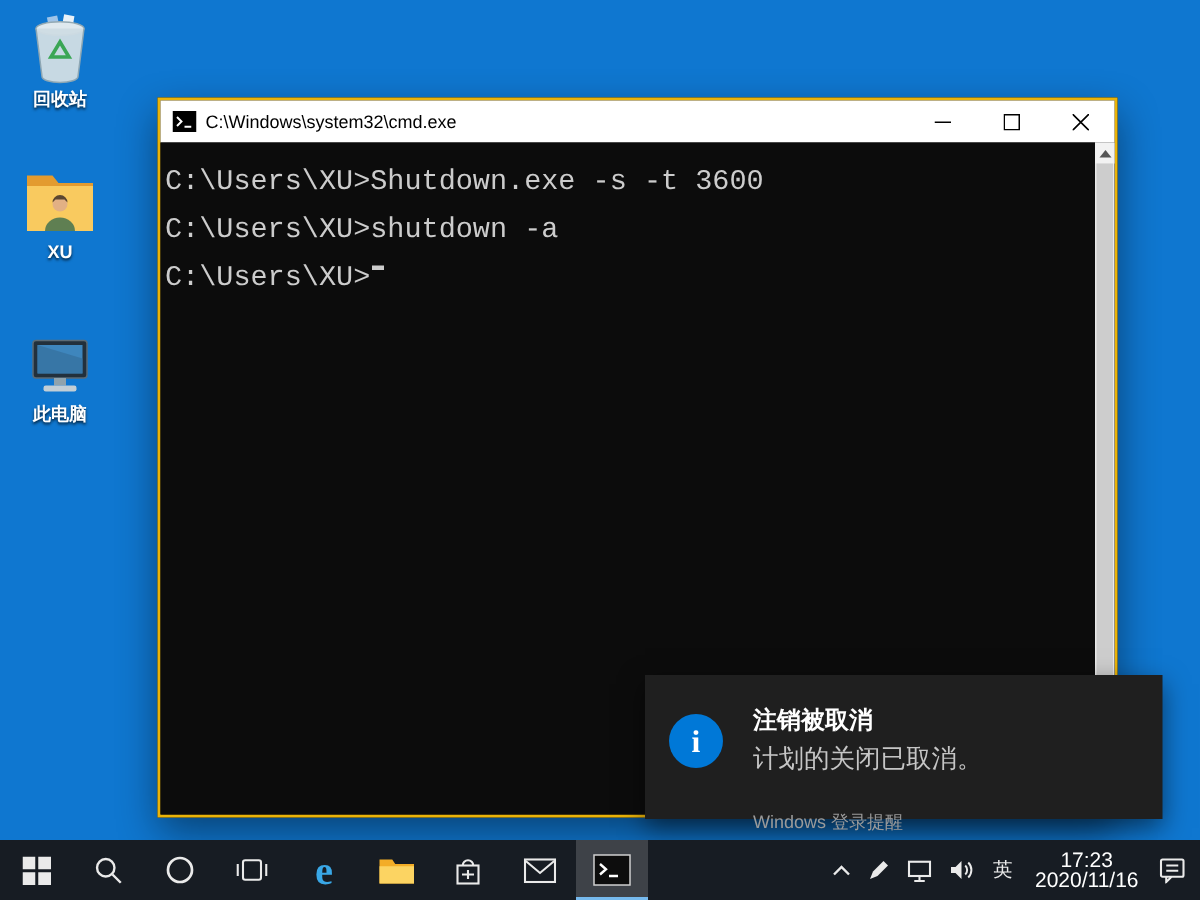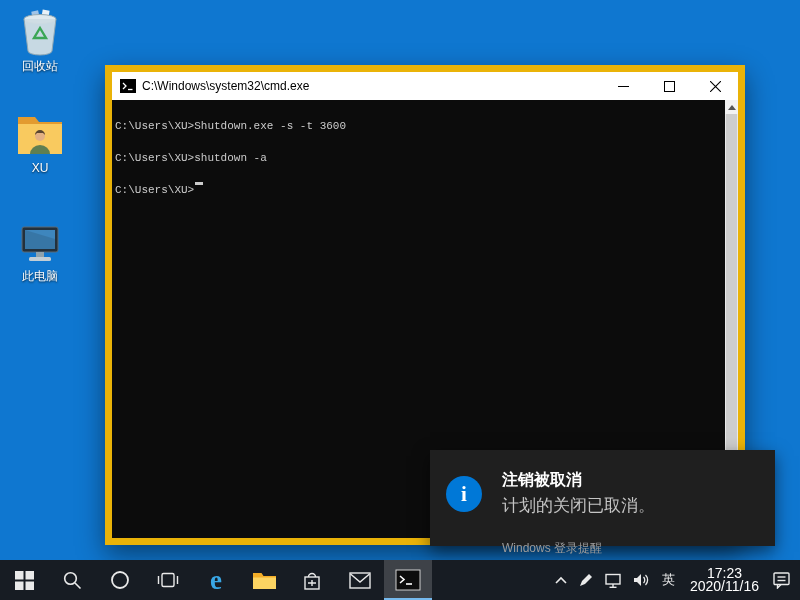"回收站" .icon-label { font-weight: none -> bold }
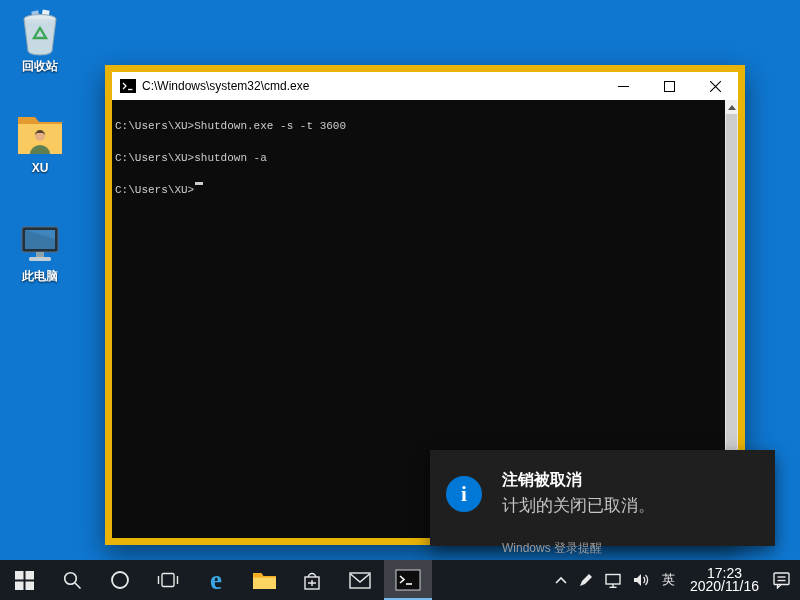"C:\Windows\system32\cmd.exe" .cmd-window { border: 7px solid #eab308 -> 2px solid #eab308 }
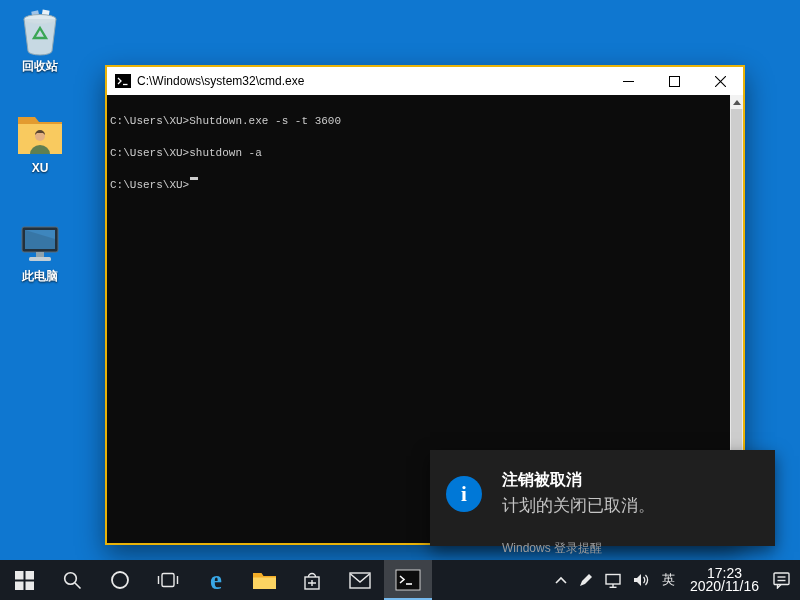"C:\Users\XU>Shutdown.exe -s -t 3600" .console { font-size: 11px -> 19px }
